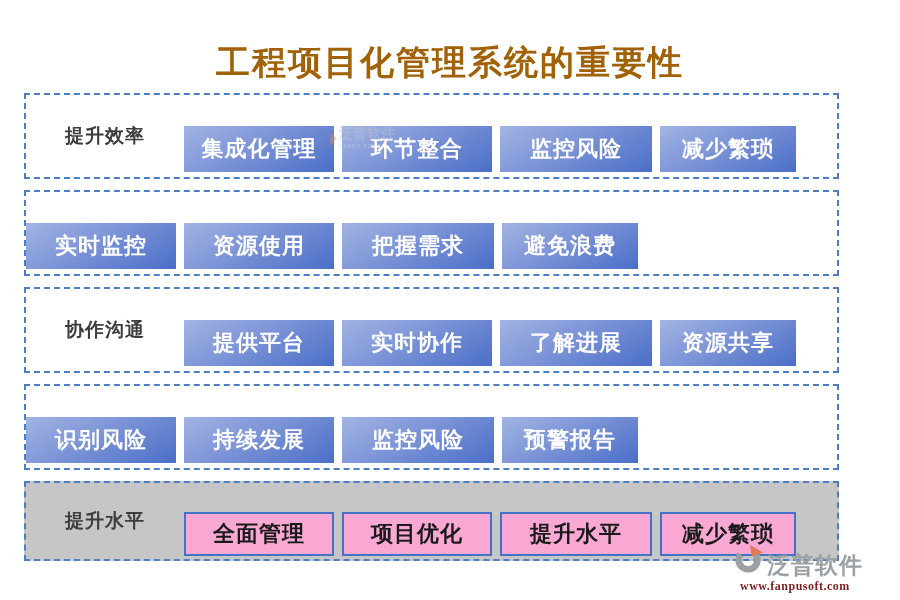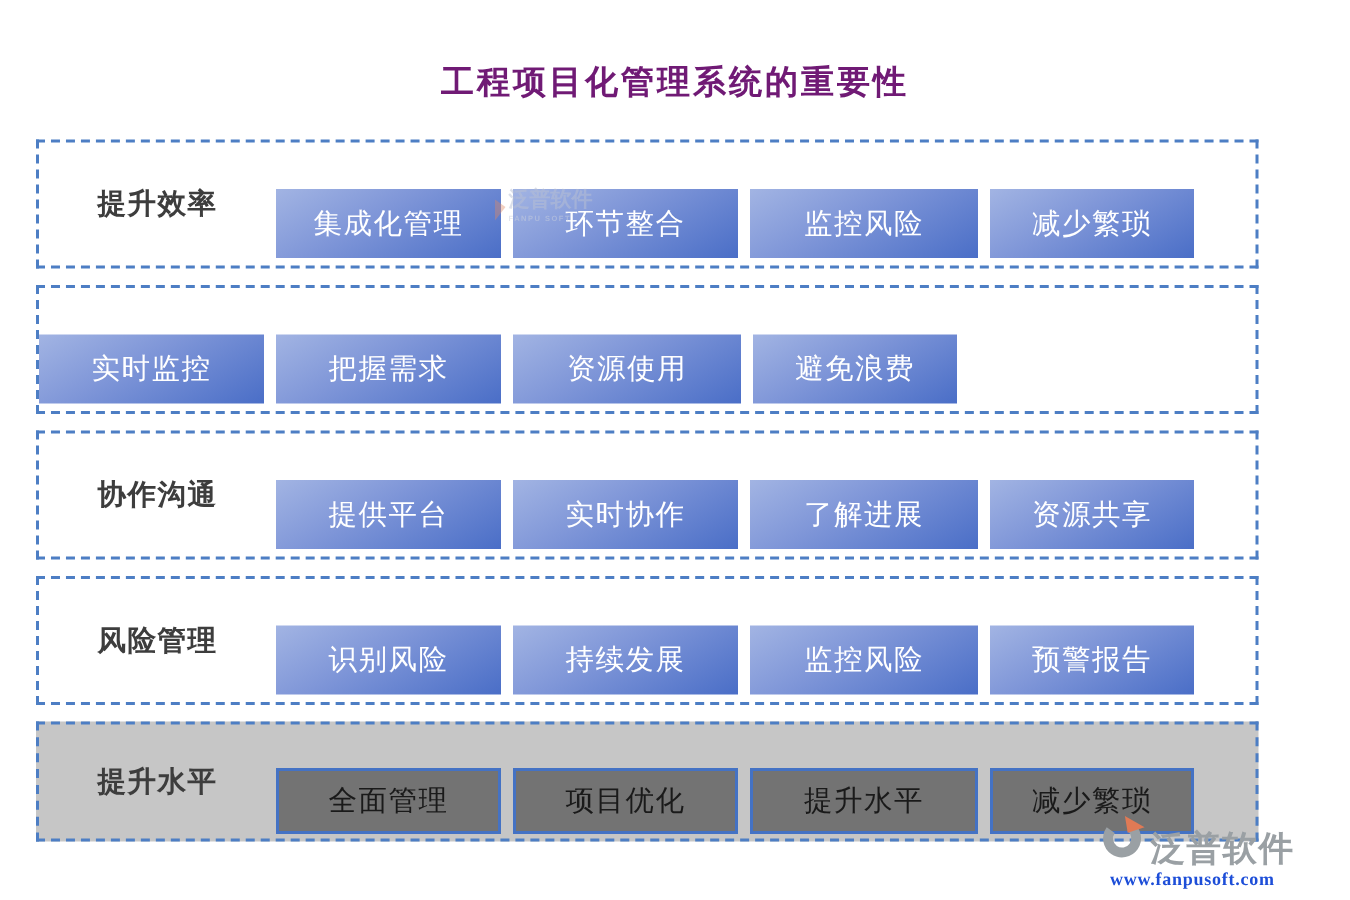"工程项目化管理系统的重要性" .title { color: #701a75 -> #a16207; font-size: 22px -> 34px }
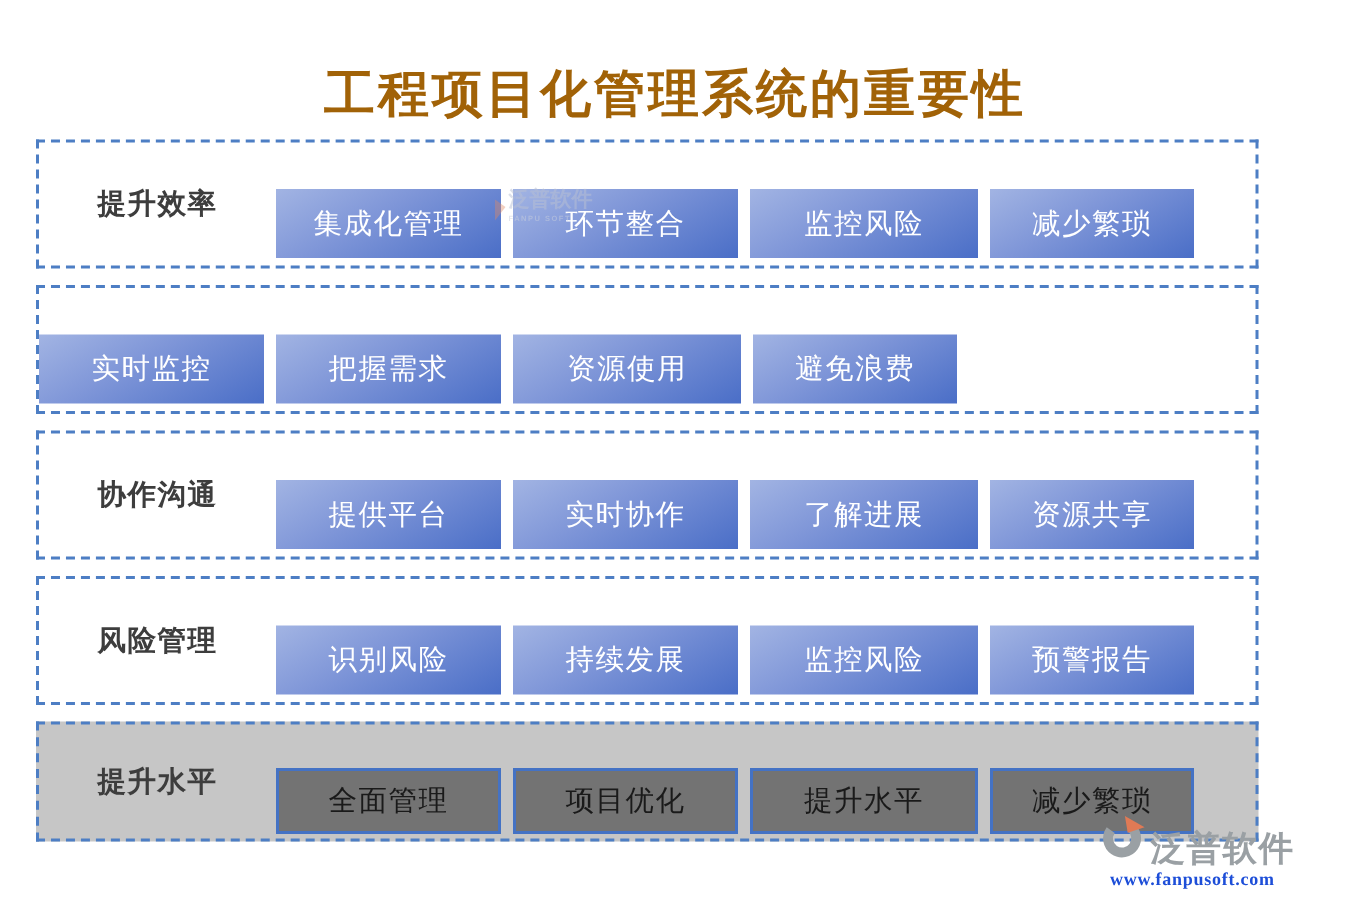"集成化管理" .chip { font-size: 19px -> 22px; font-weight: normal -> bold }
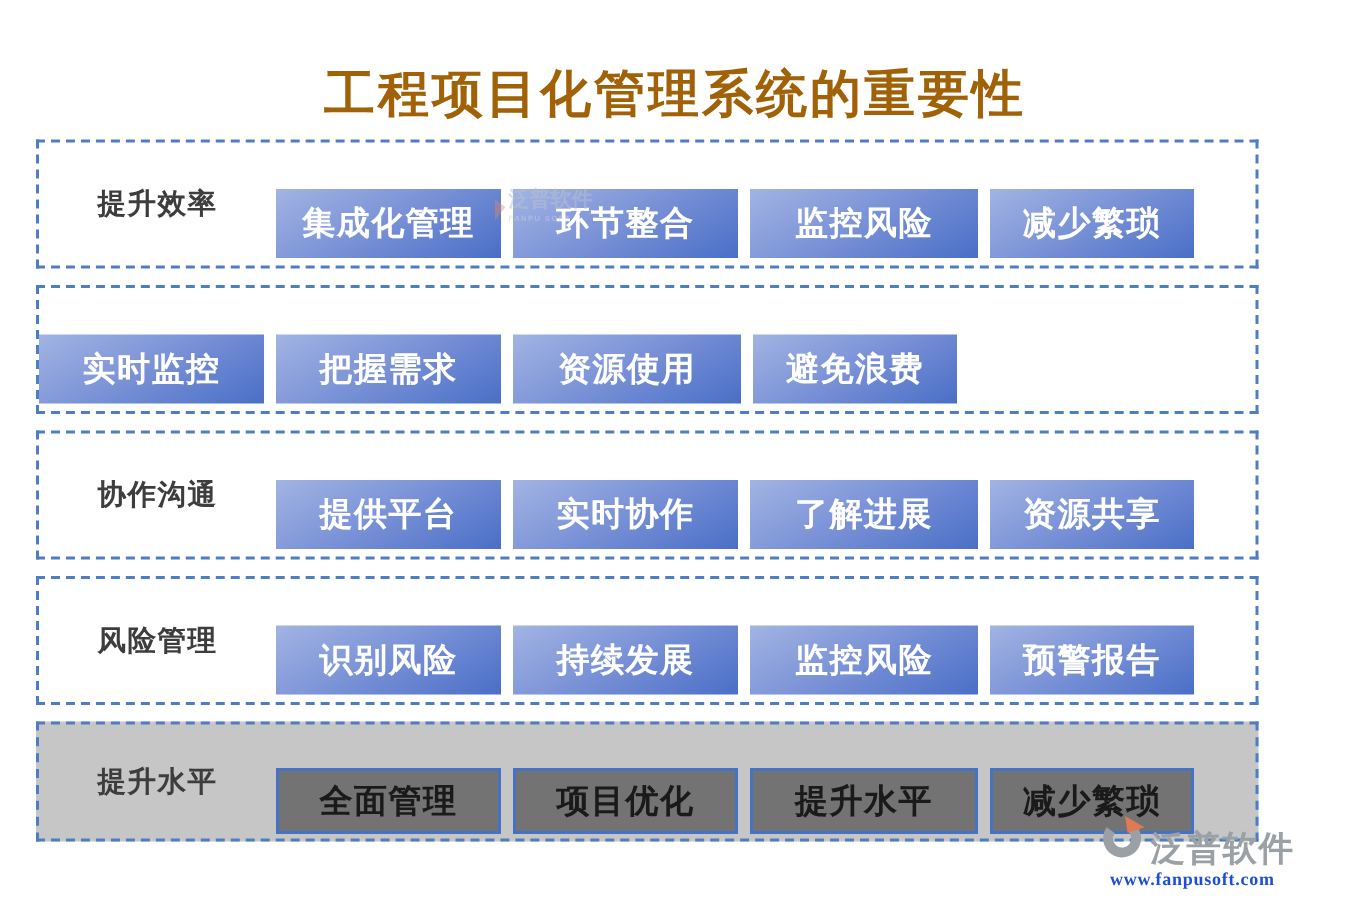"把握需求" div.chip { order: before "资源使用" -> after "资源使用" }
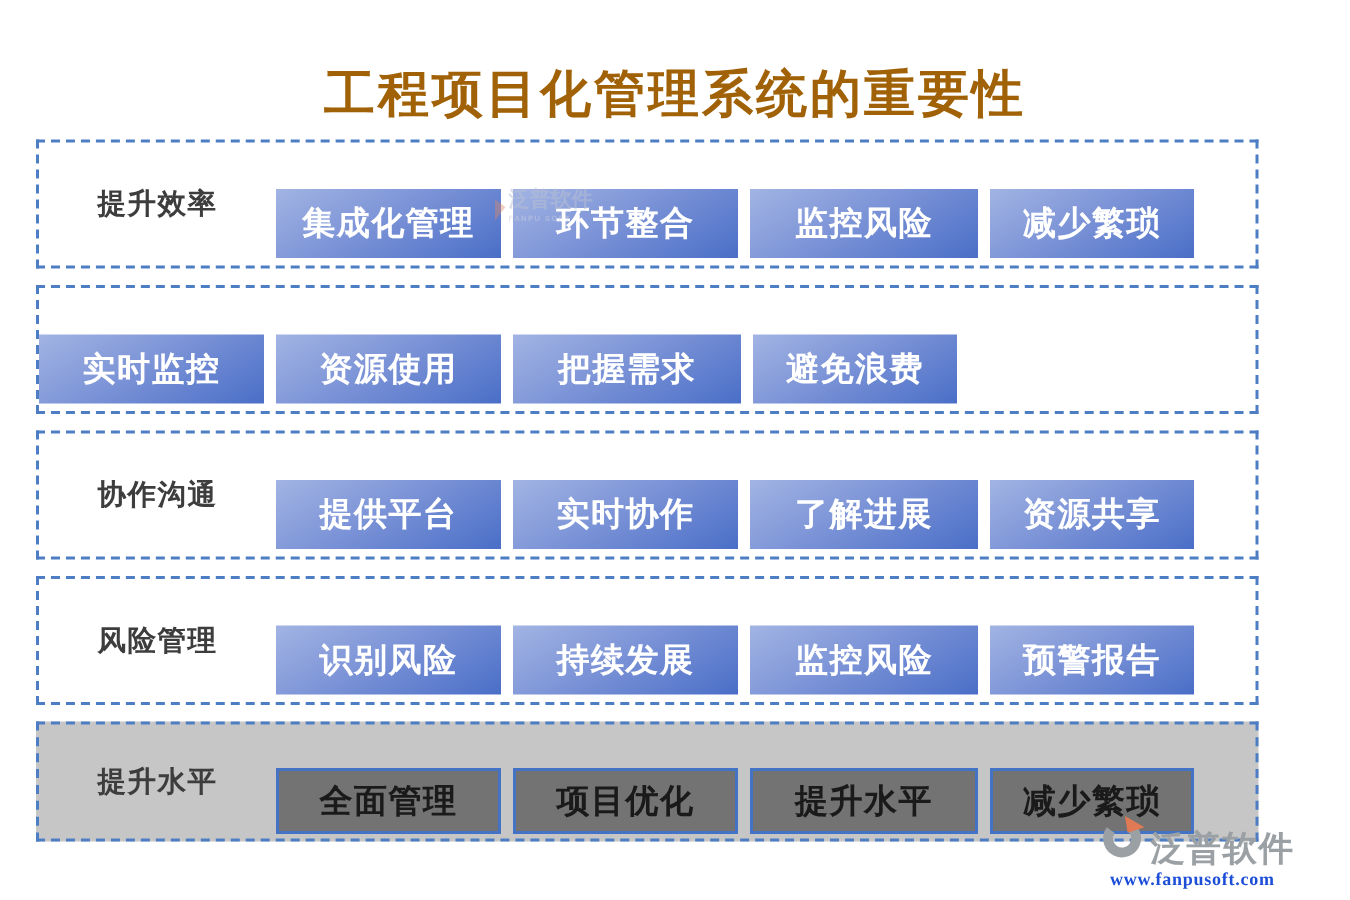"风险管理" div.row-label { html: <div>风险管理</div> -> none }
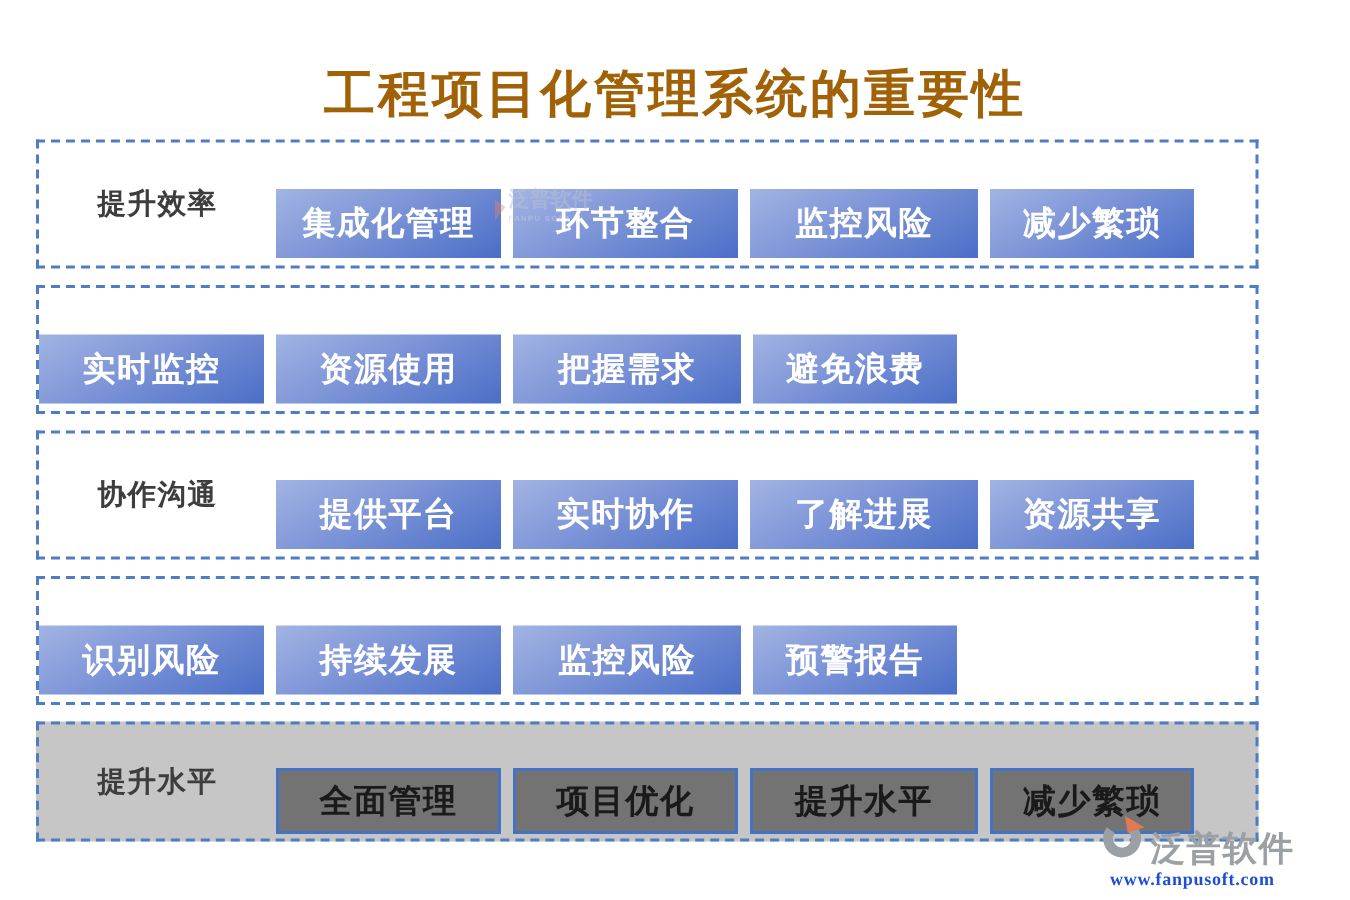"全面管理" .row.last .chip { background: #737373 -> #f9a8d4 }
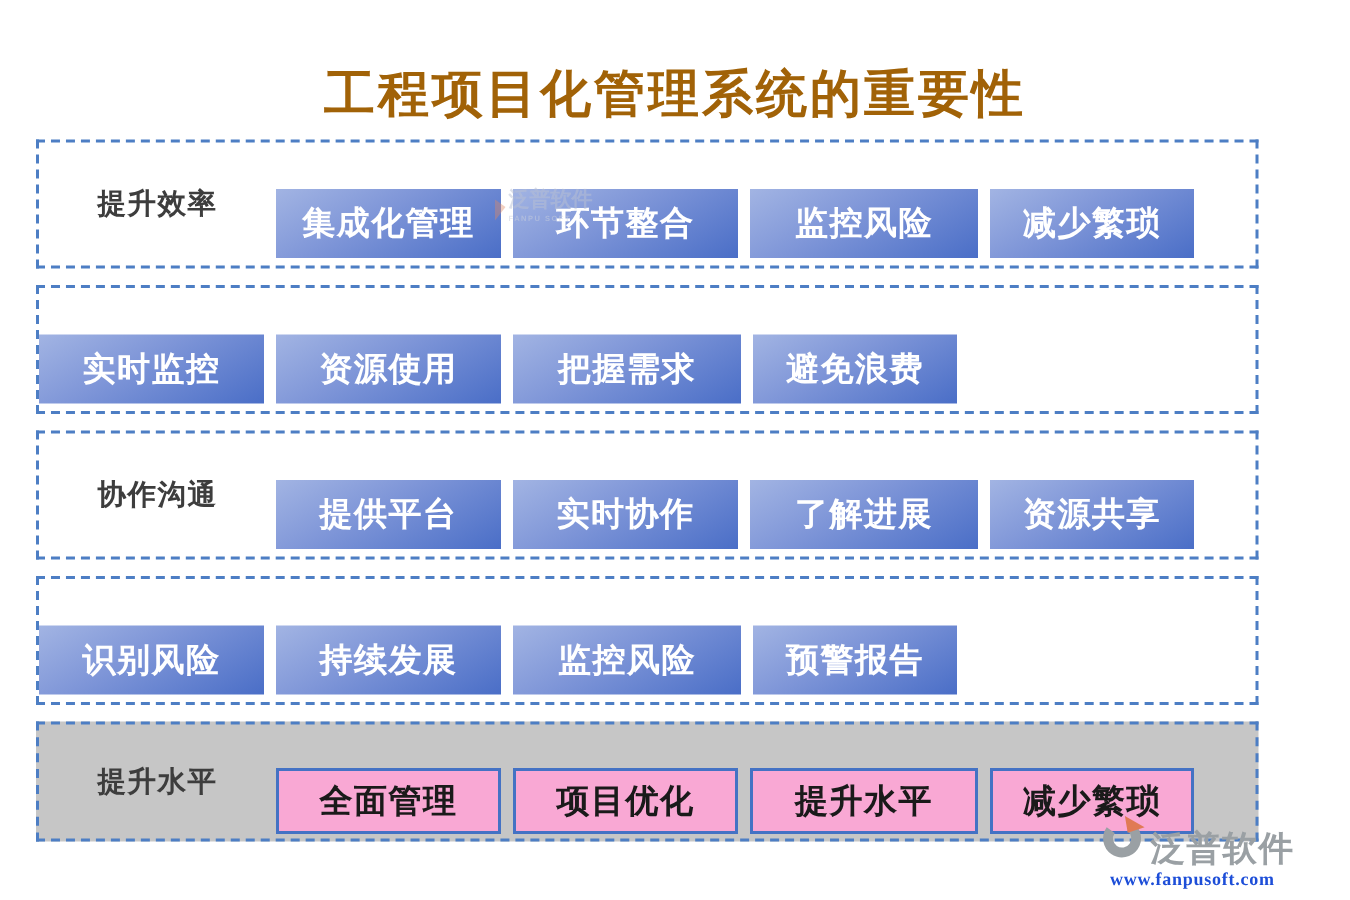"www.fanpusoft.com" .logo-url { color: #1d4ed8 -> #7f1d1d }
